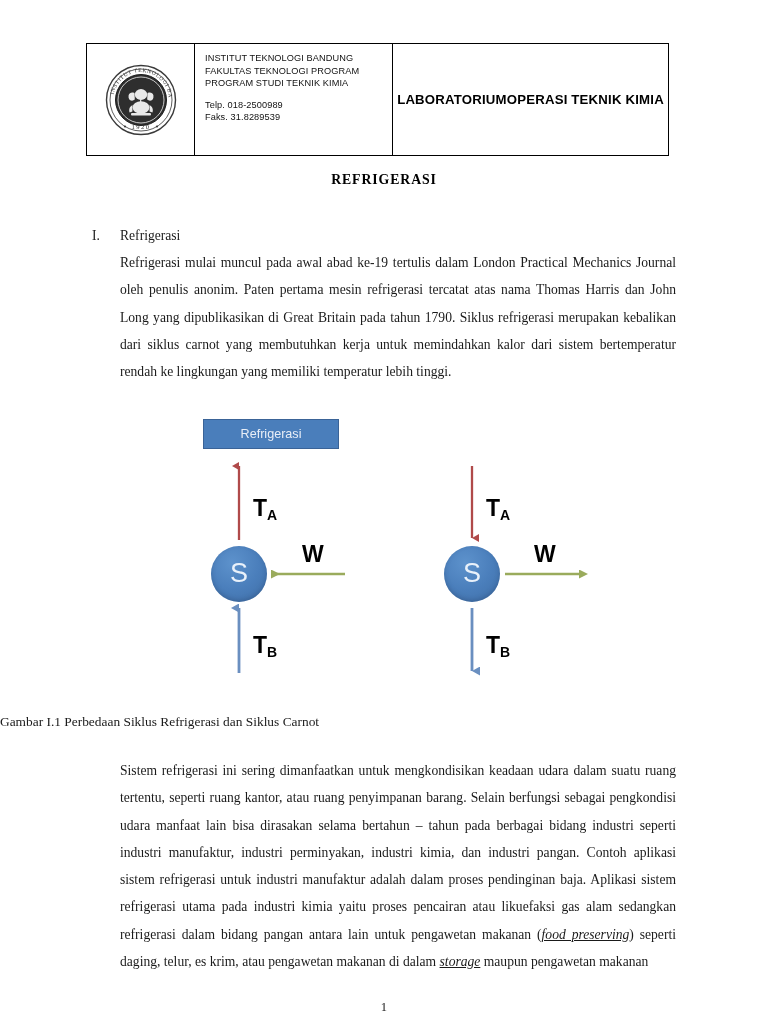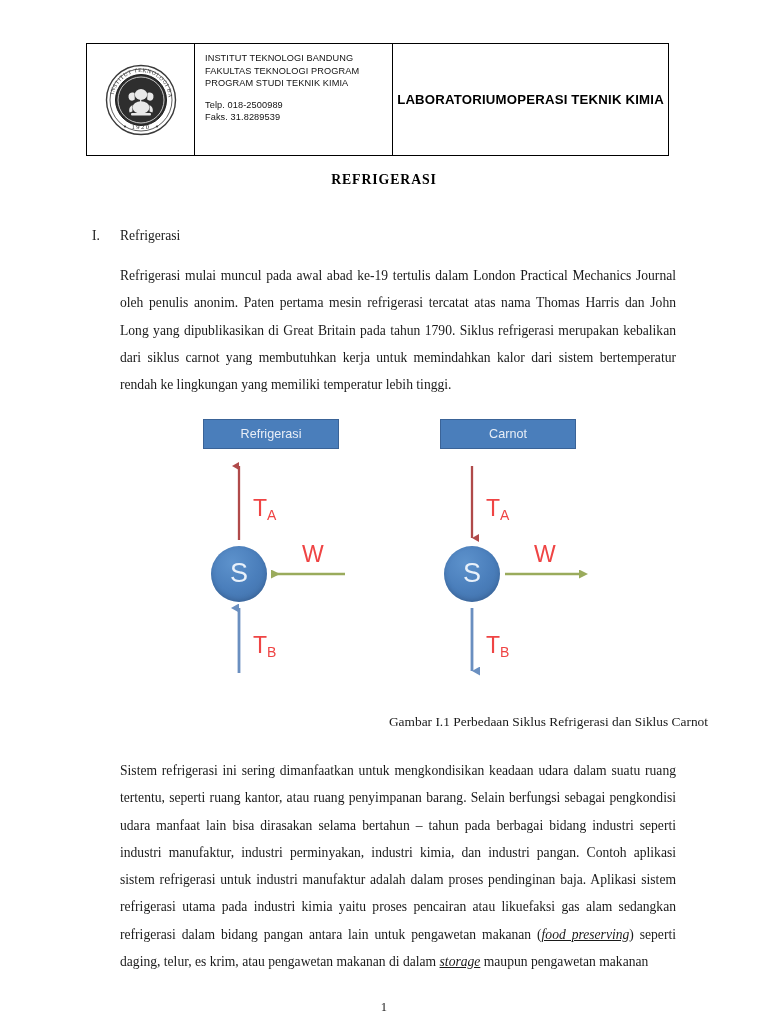"Refrigerasi mulai muncul pada awal" .para-1 { top: 262px -> 249px }
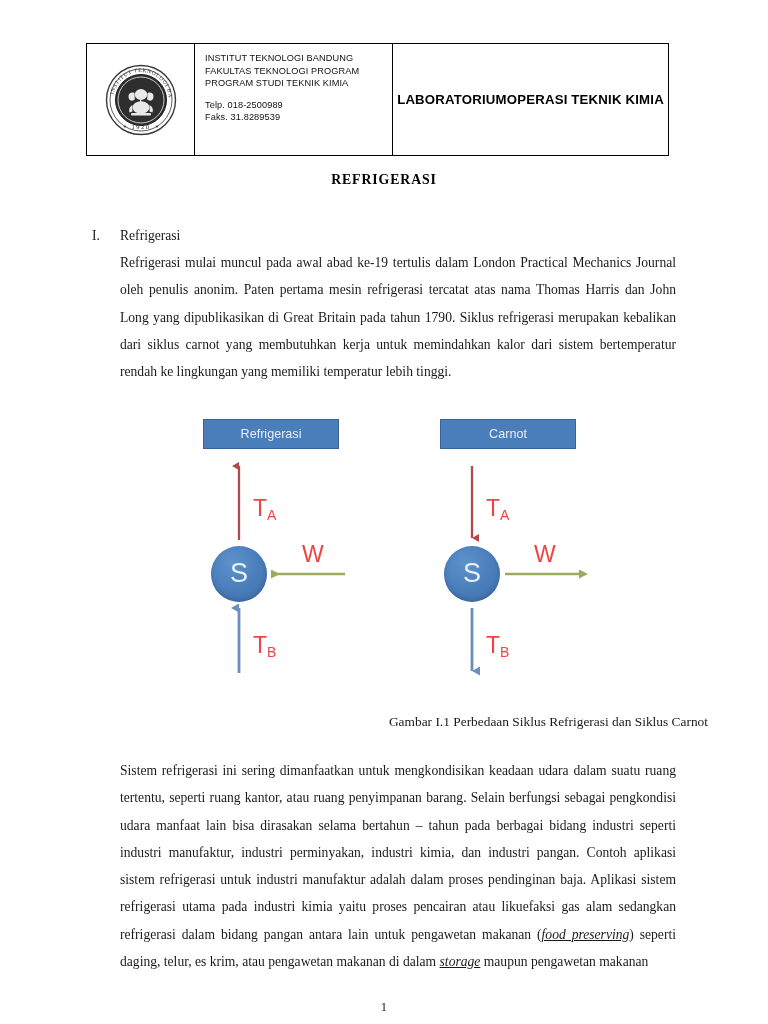"Carnot" div.fig-box { html: <div>Carnot</div> -> none }
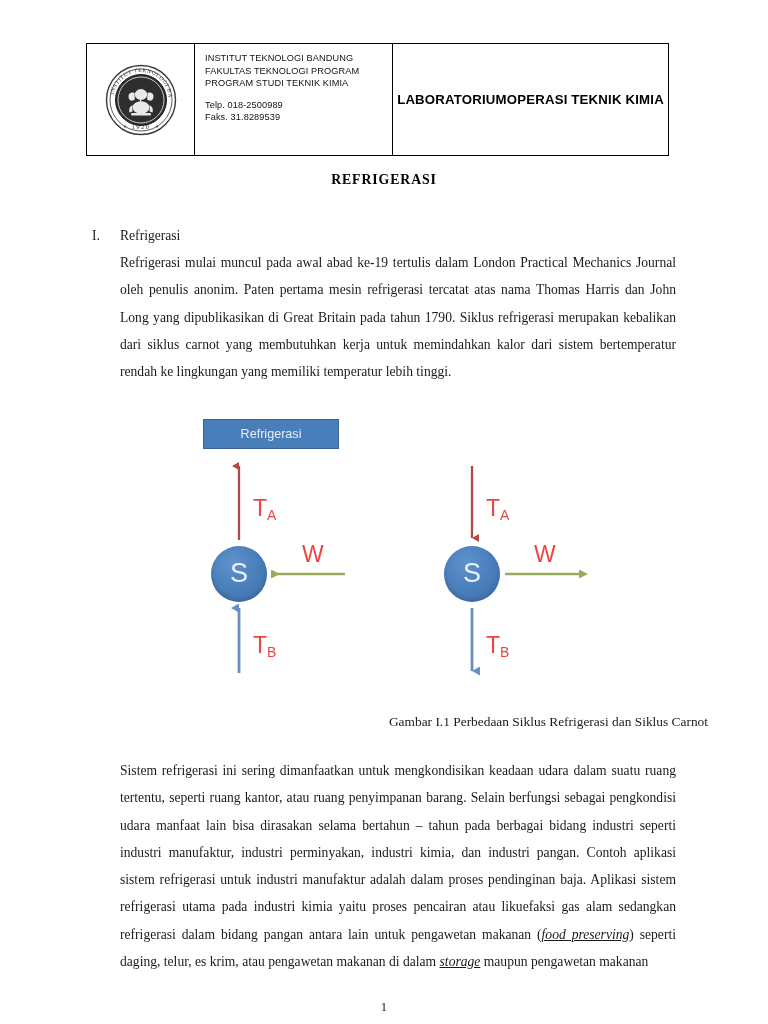"TA" .fig-label { color: #ef4444 -> #000000; font-weight: normal -> bold }
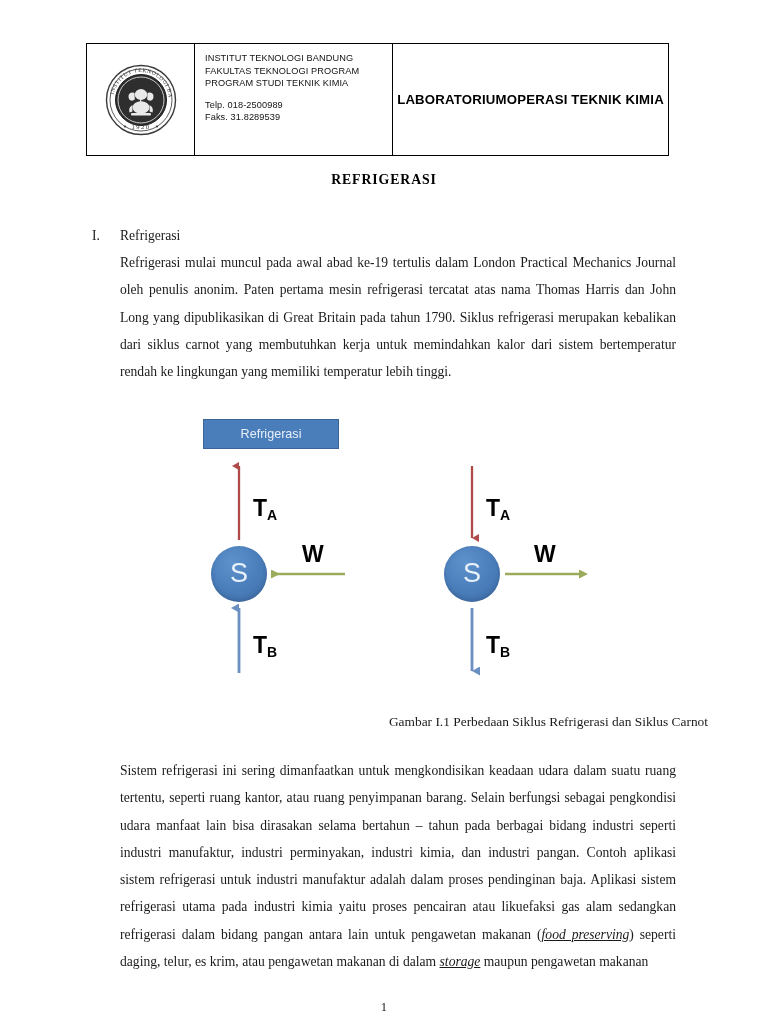"Gambar I.1 Perbedaan Siklus Refrigerasi" .caption { text-align: right -> left }
